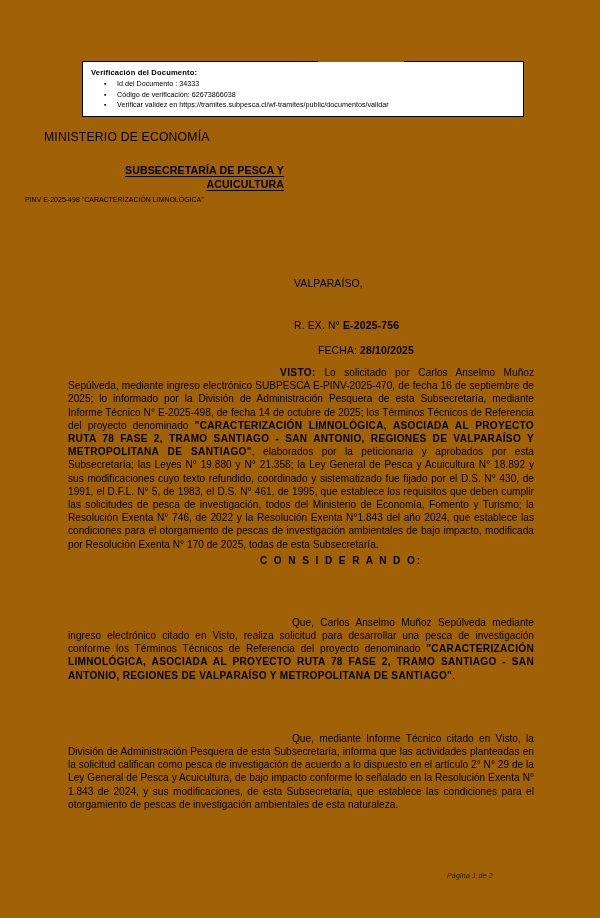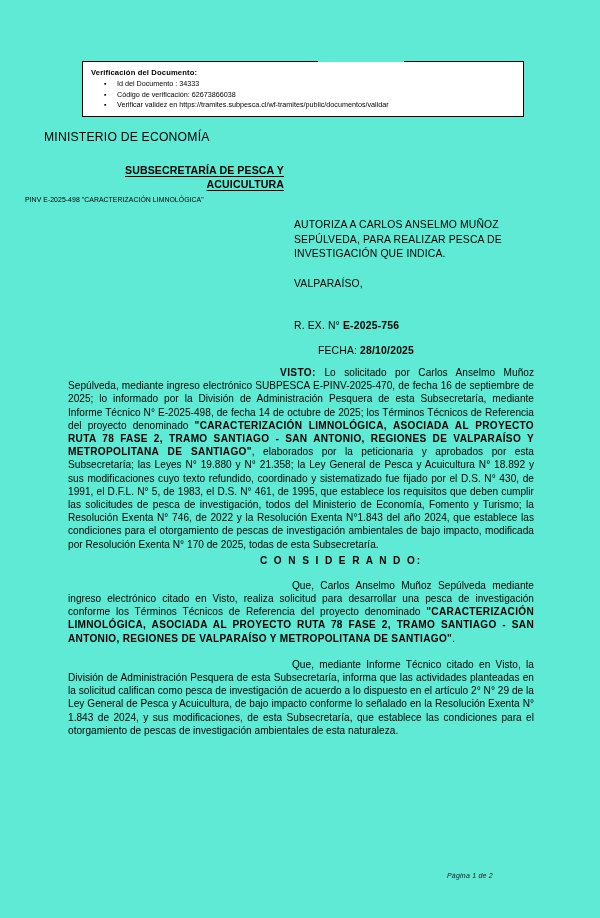"Verificación del Documento:" .page { background: #5eead4 -> #a16207 }
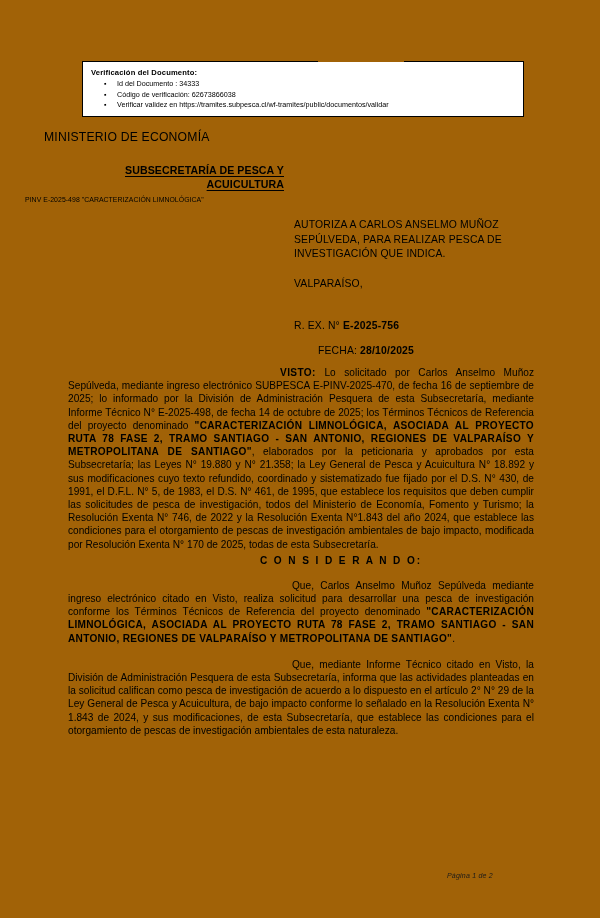"AUTORIZA A CARLOS ANSELMO MUÑOZ" div.resol-title { html: <div>AUTORIZA A CARLOS ANSELMO MUÑOZ SEPÚLVEDA, PARA REALIZAR PESCA DE INVESTIGACIÓN QUE INDICA.</div> -> none }
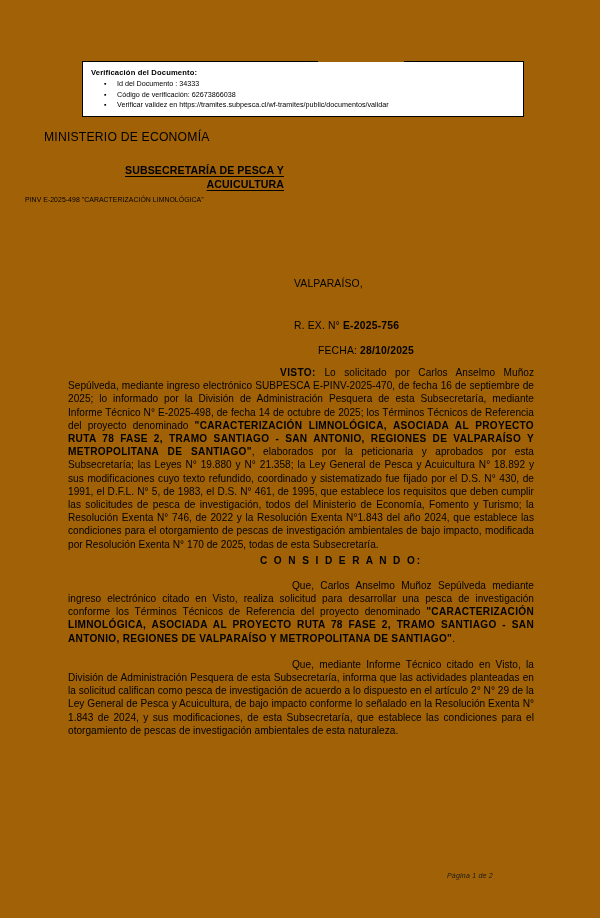"Que, Carlos Anselmo Muñoz Sepúlveda" .para.indent-que { margin-top: none -> 37px }
